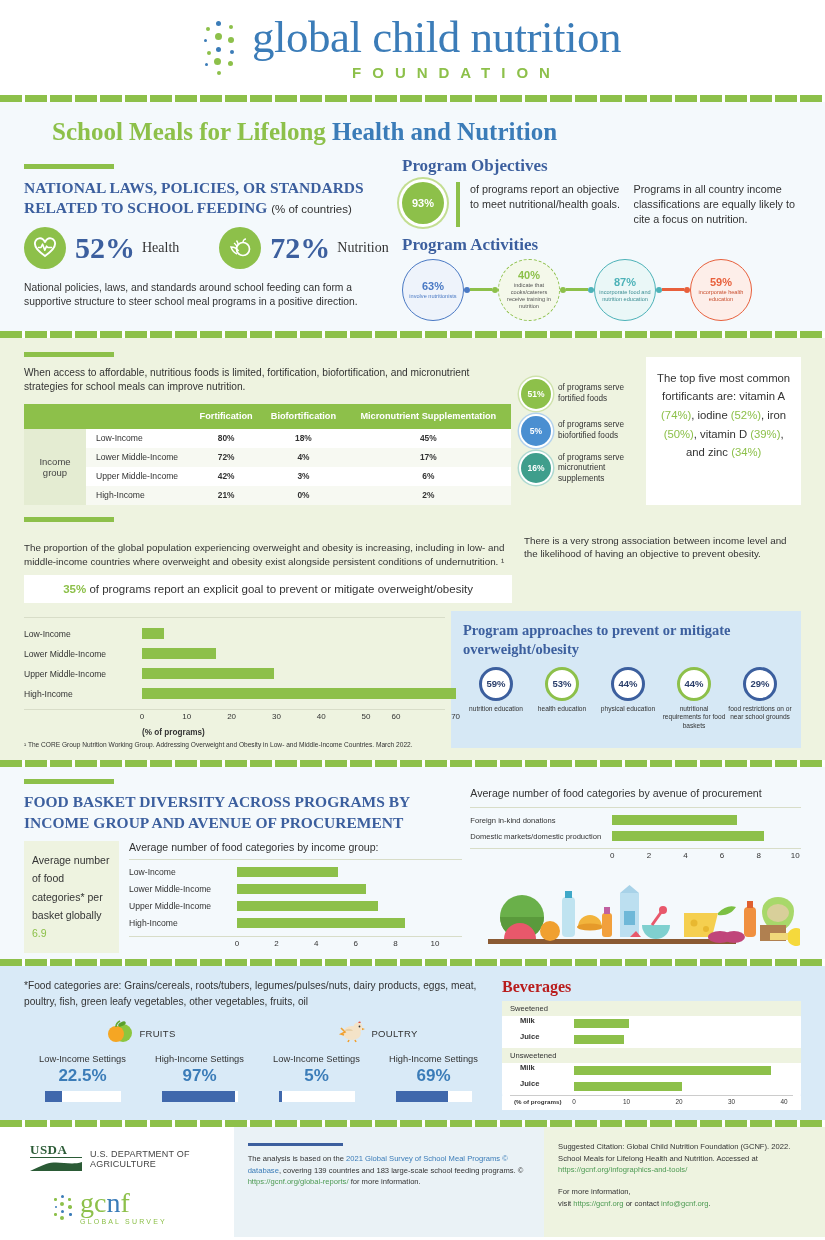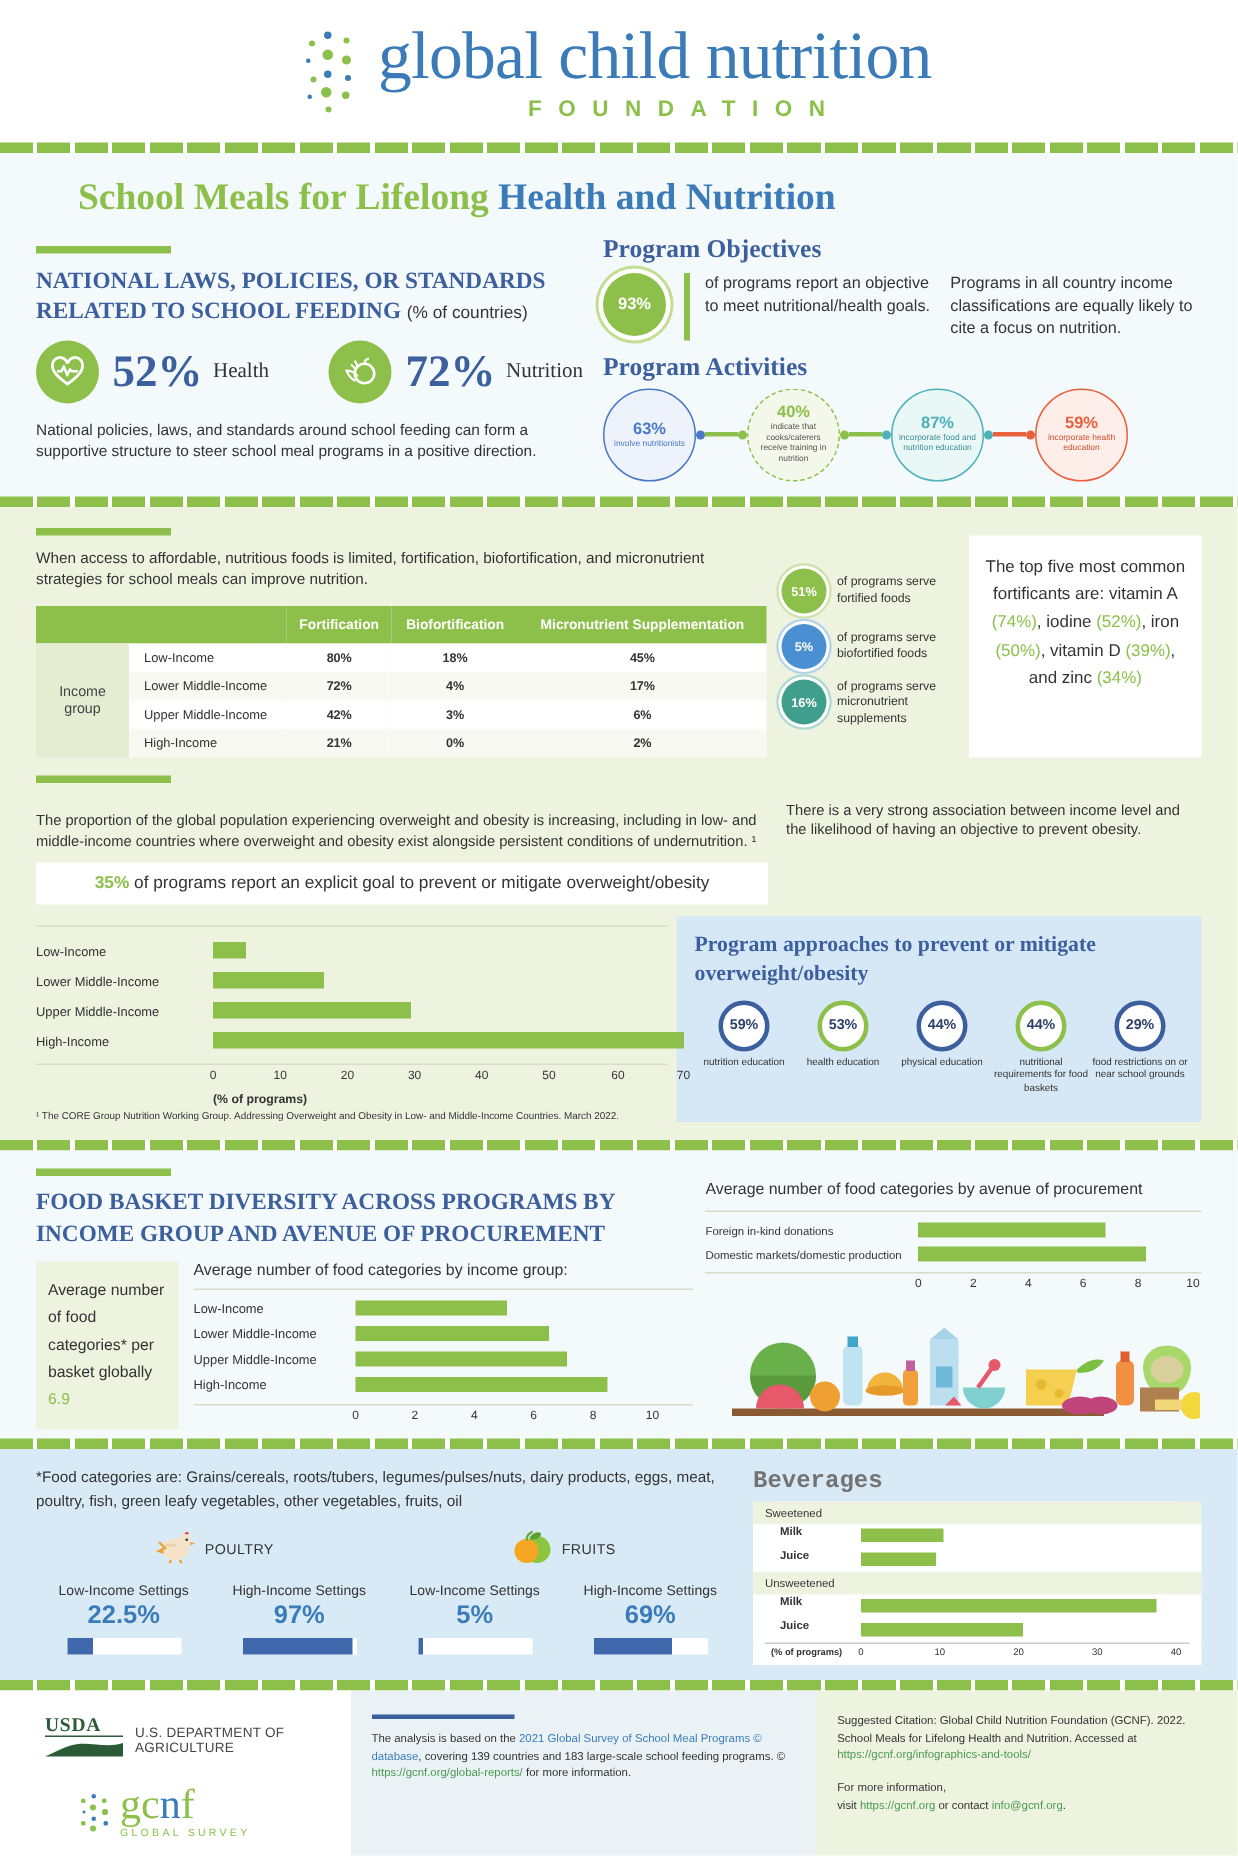"60" span.tick { left: 270px -> 254px }
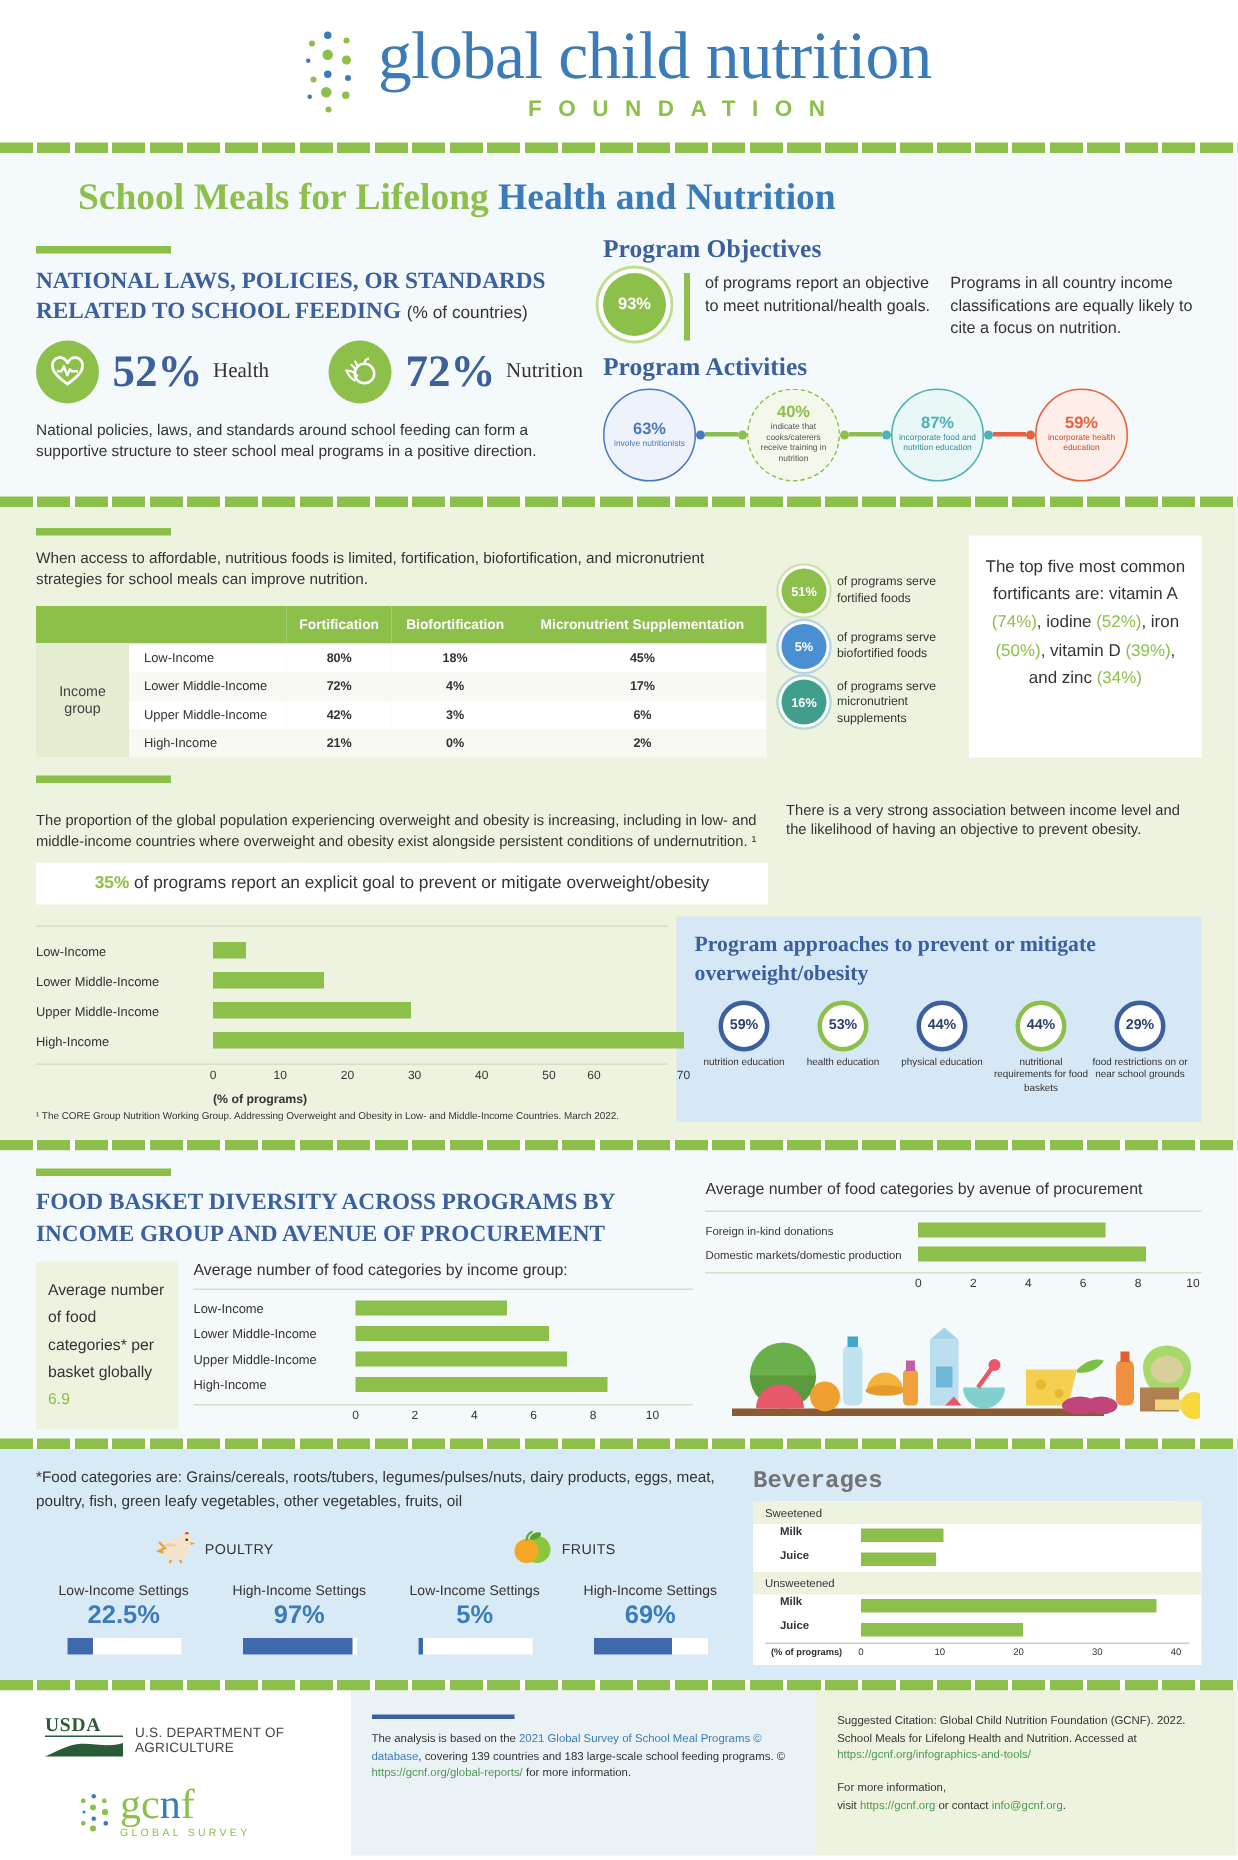"Beverages" .bev-title { color: #737373 -> #b91c1c; font-family: Liberation Mono, monospace -> Liberation Serif, serif }
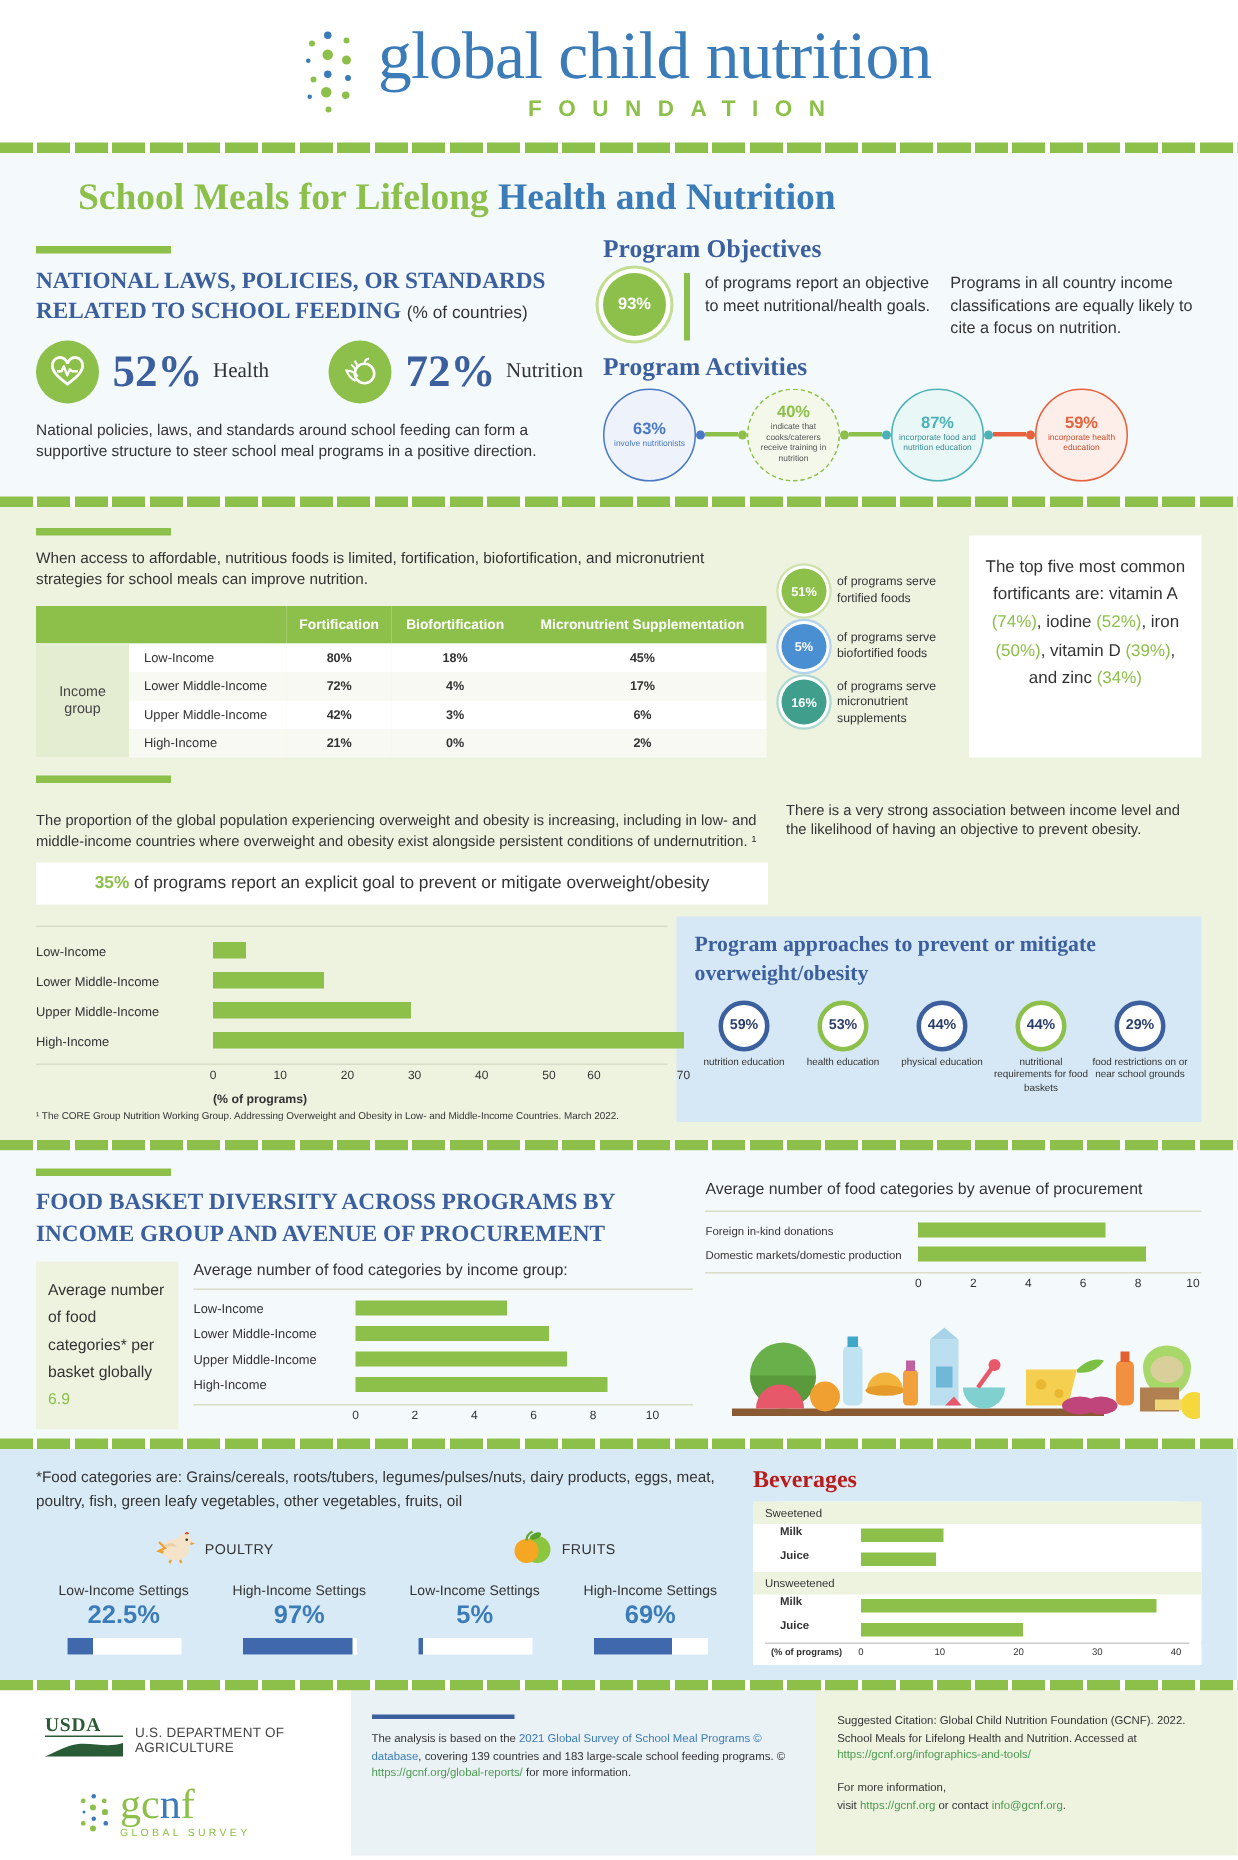"POULTRY" div.cat-head-item { order: before "FRUITS" -> after "FRUITS" }
